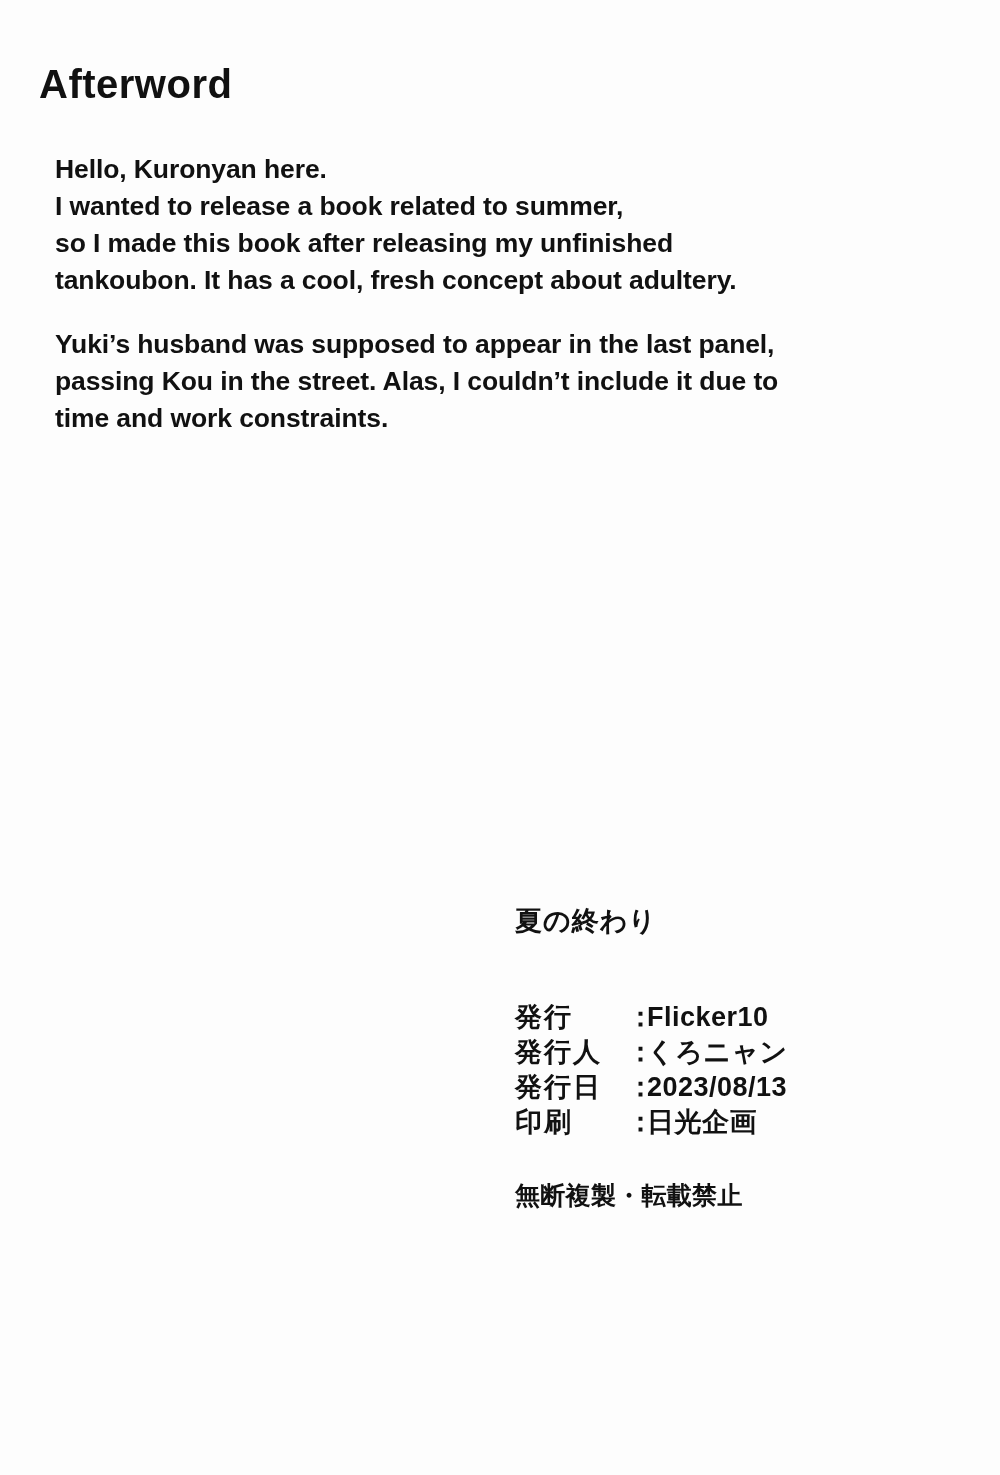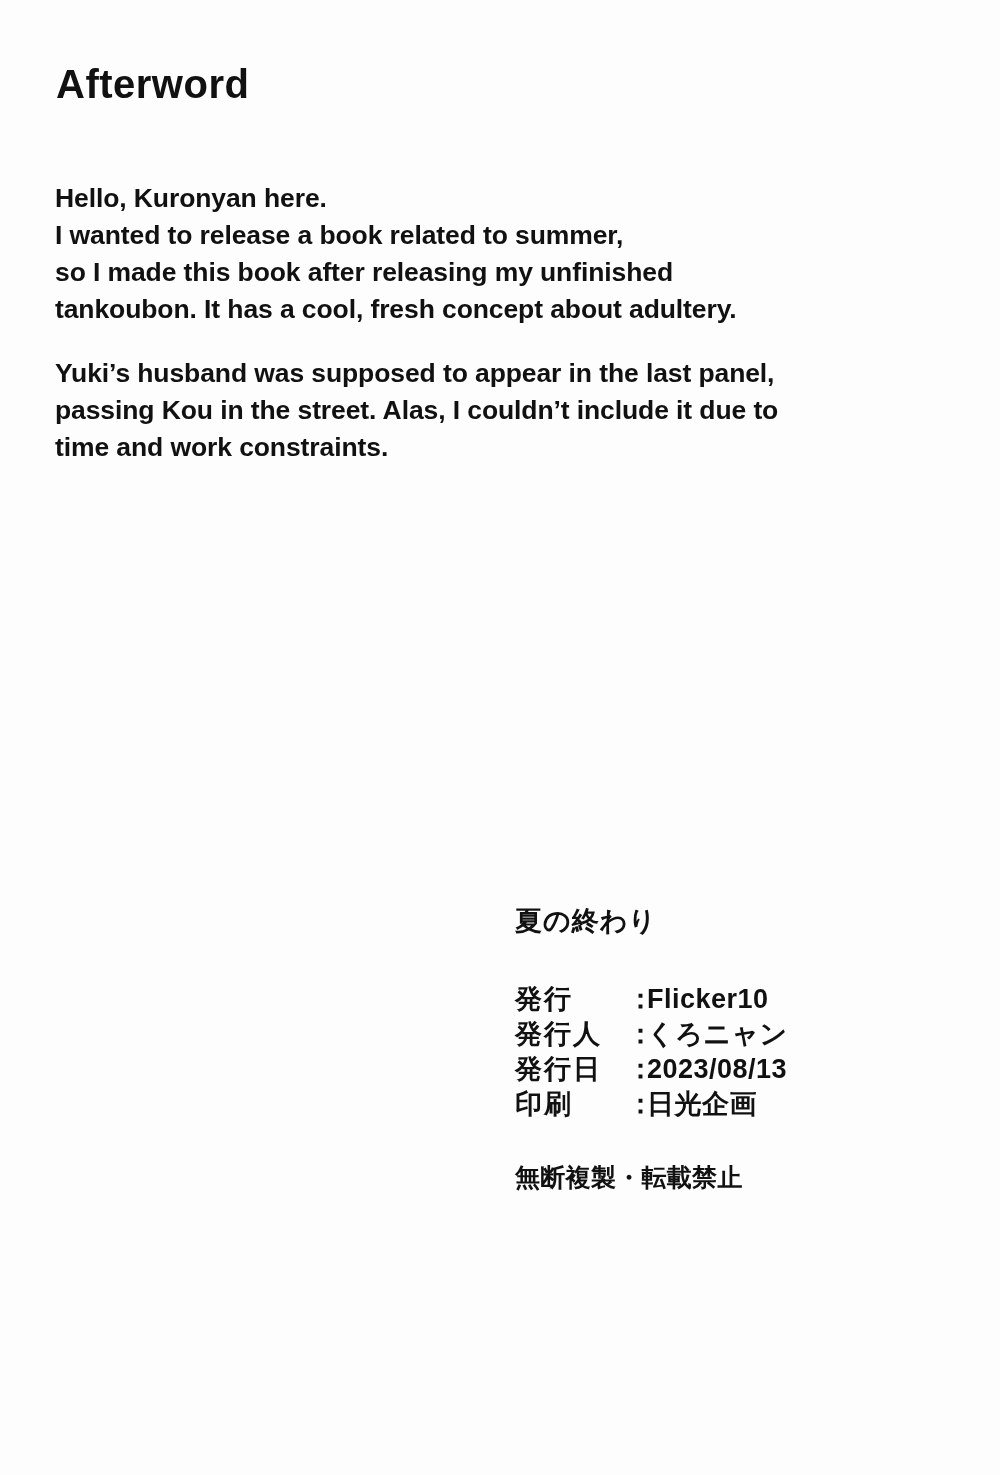"Afterword" .afterword-title { left: 56px -> 39px }
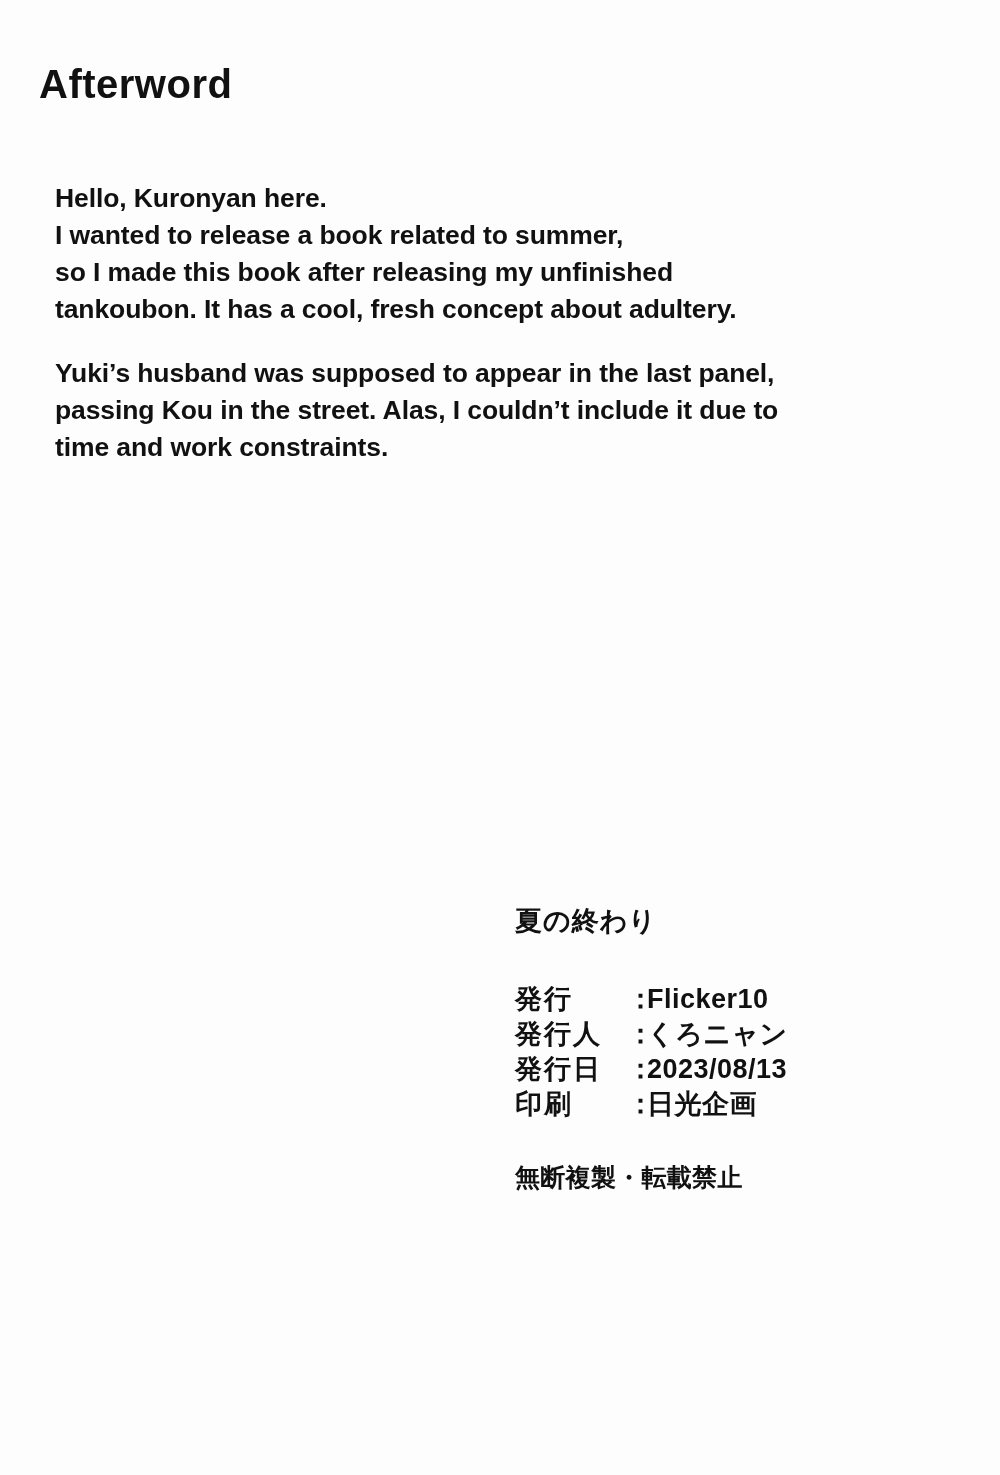"Hello, Kuronyan here." .afterword-body { top: 180px -> 151px }
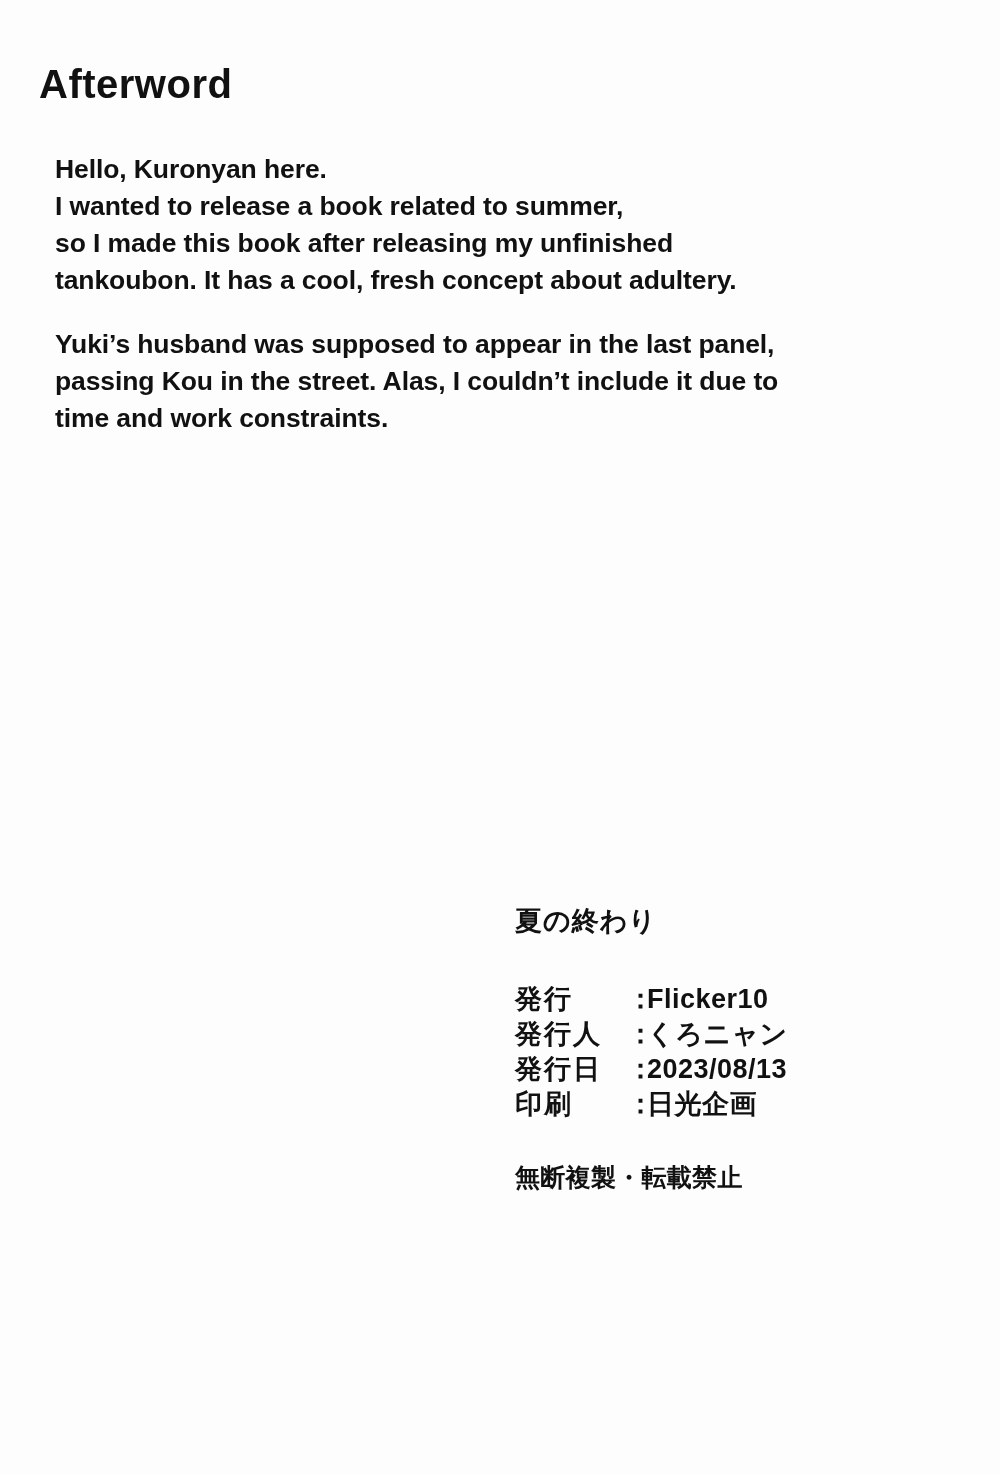"夏の終わり" .colophon-title { margin-bottom: 45px -> 63px }
